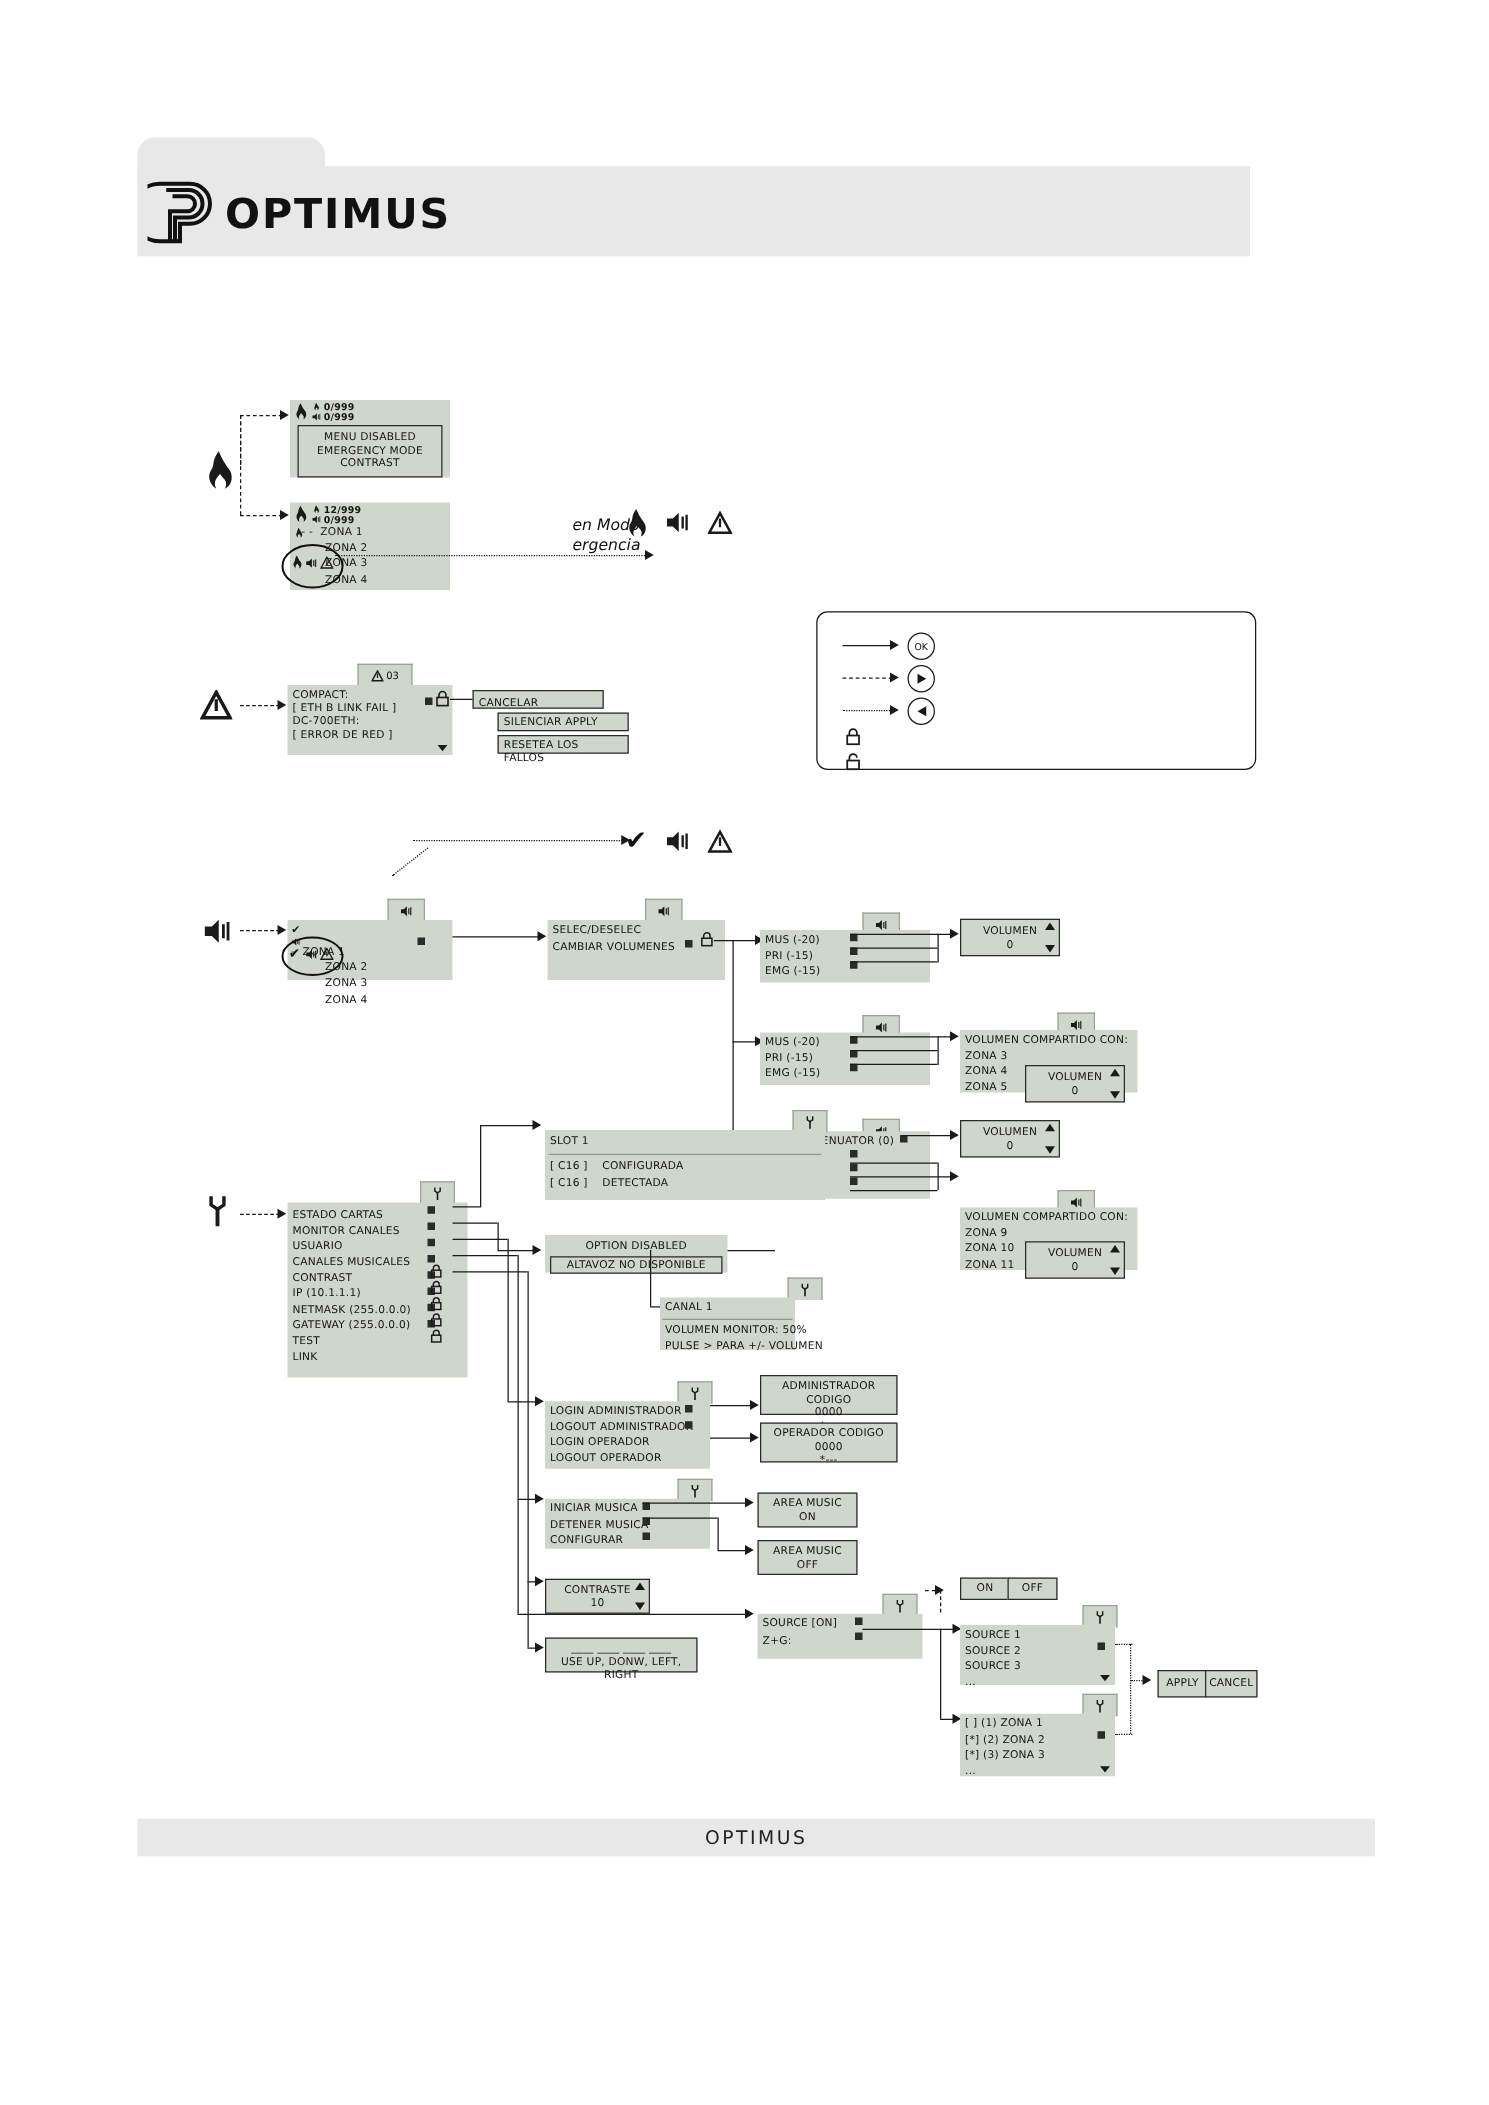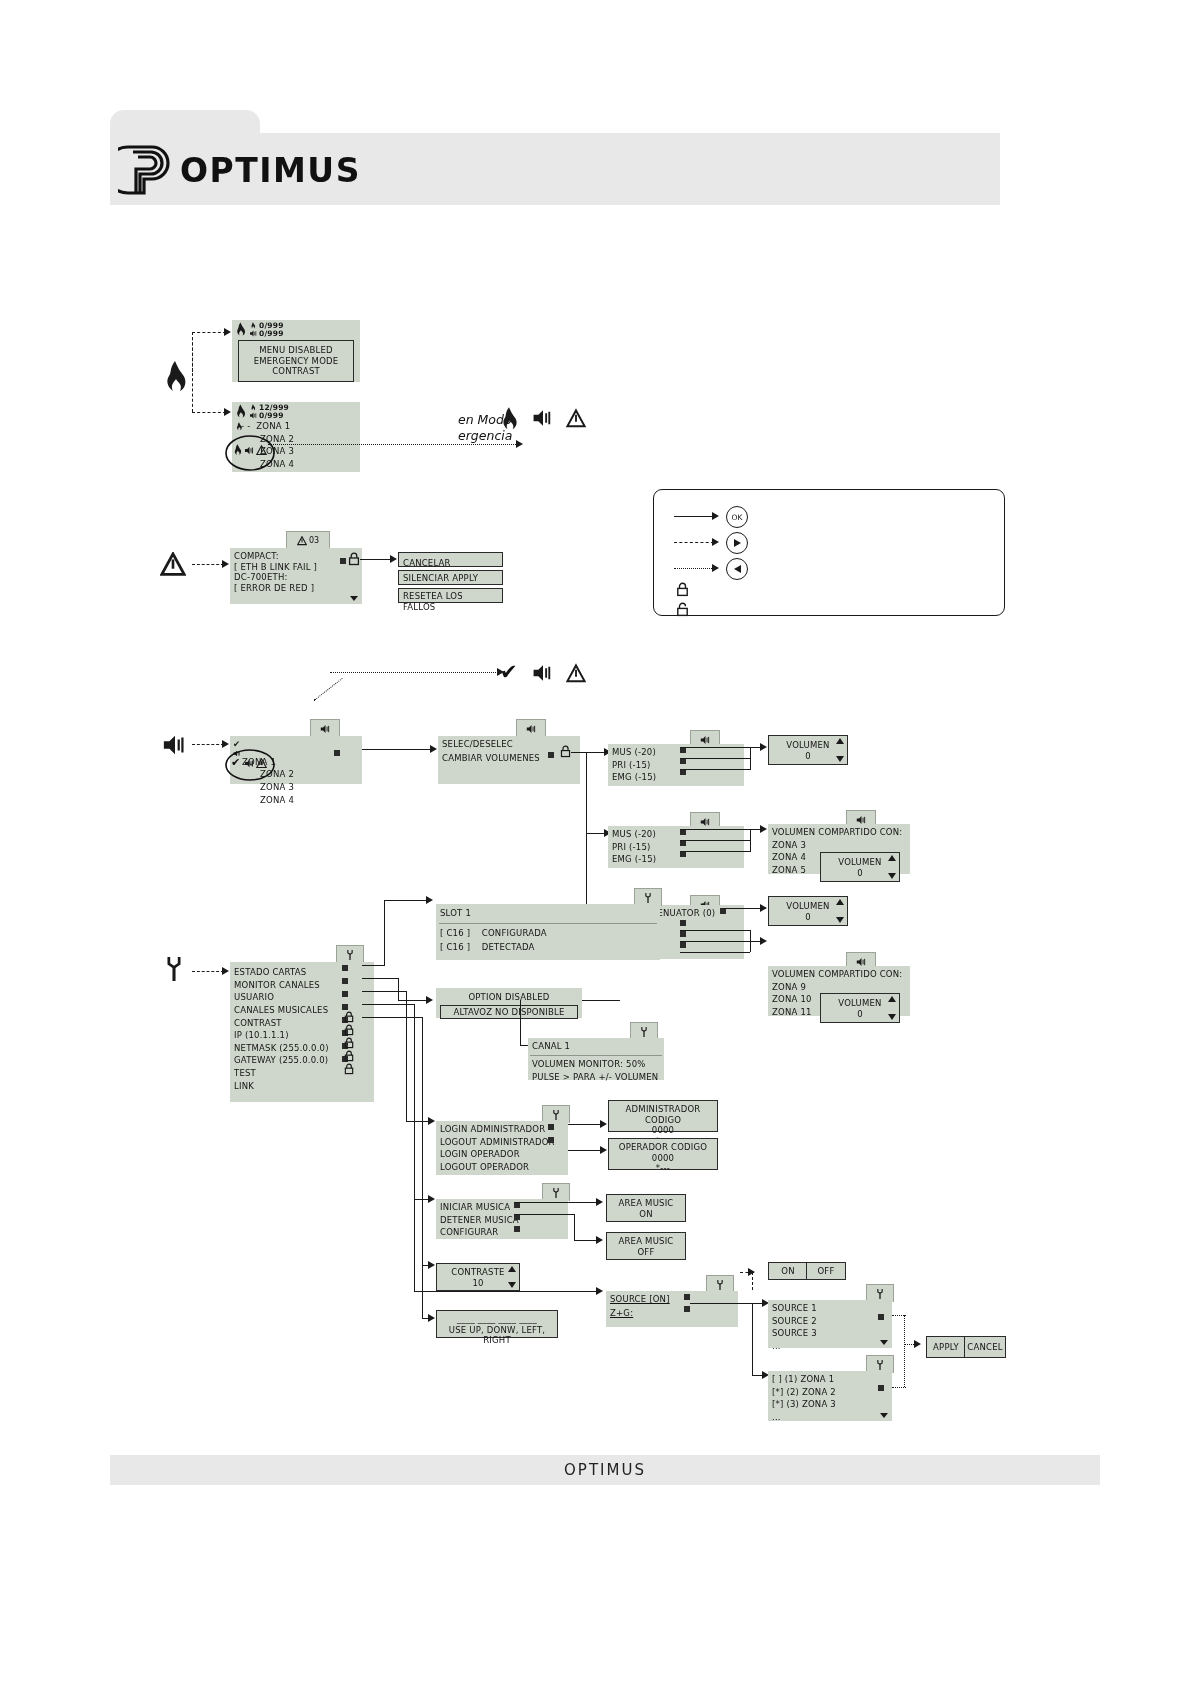"CANCELAR" div.lcd { left: 398px -> 378px }
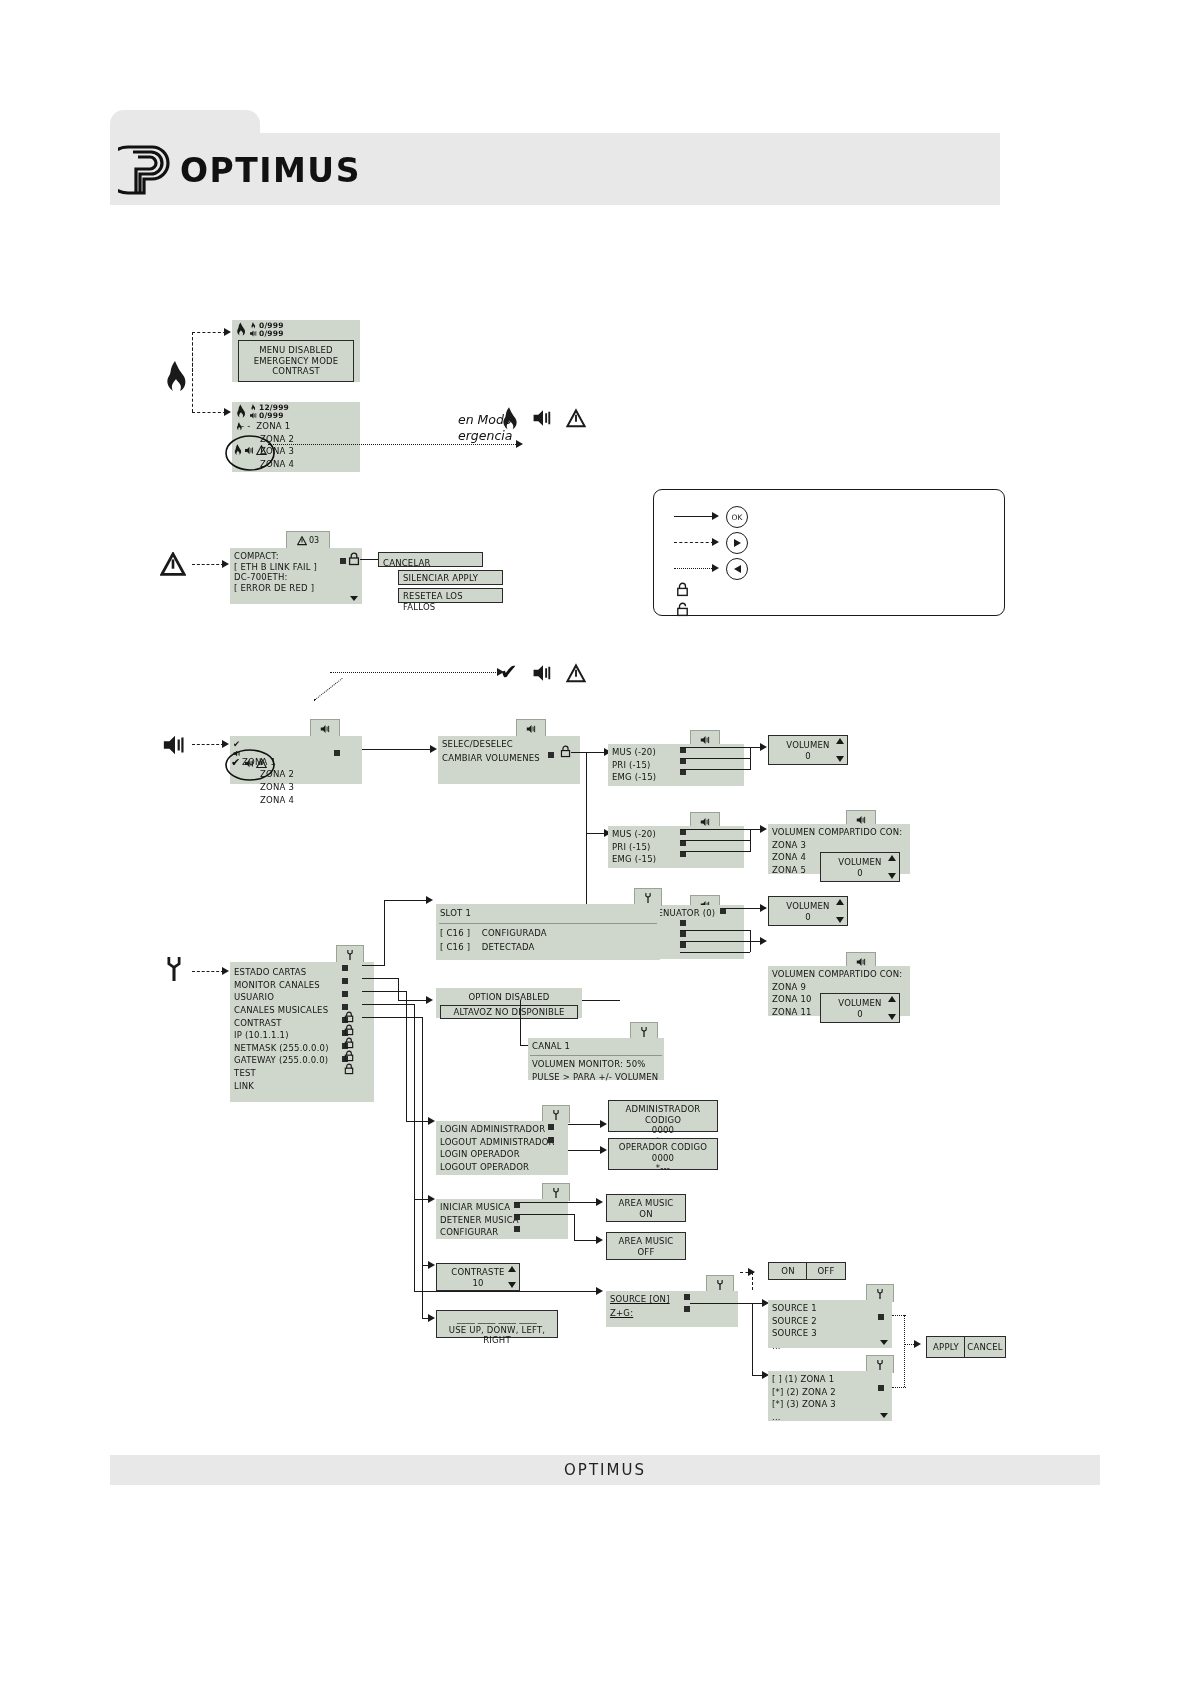"CANAL 1" div.lcd { width: 136px -> 108px }
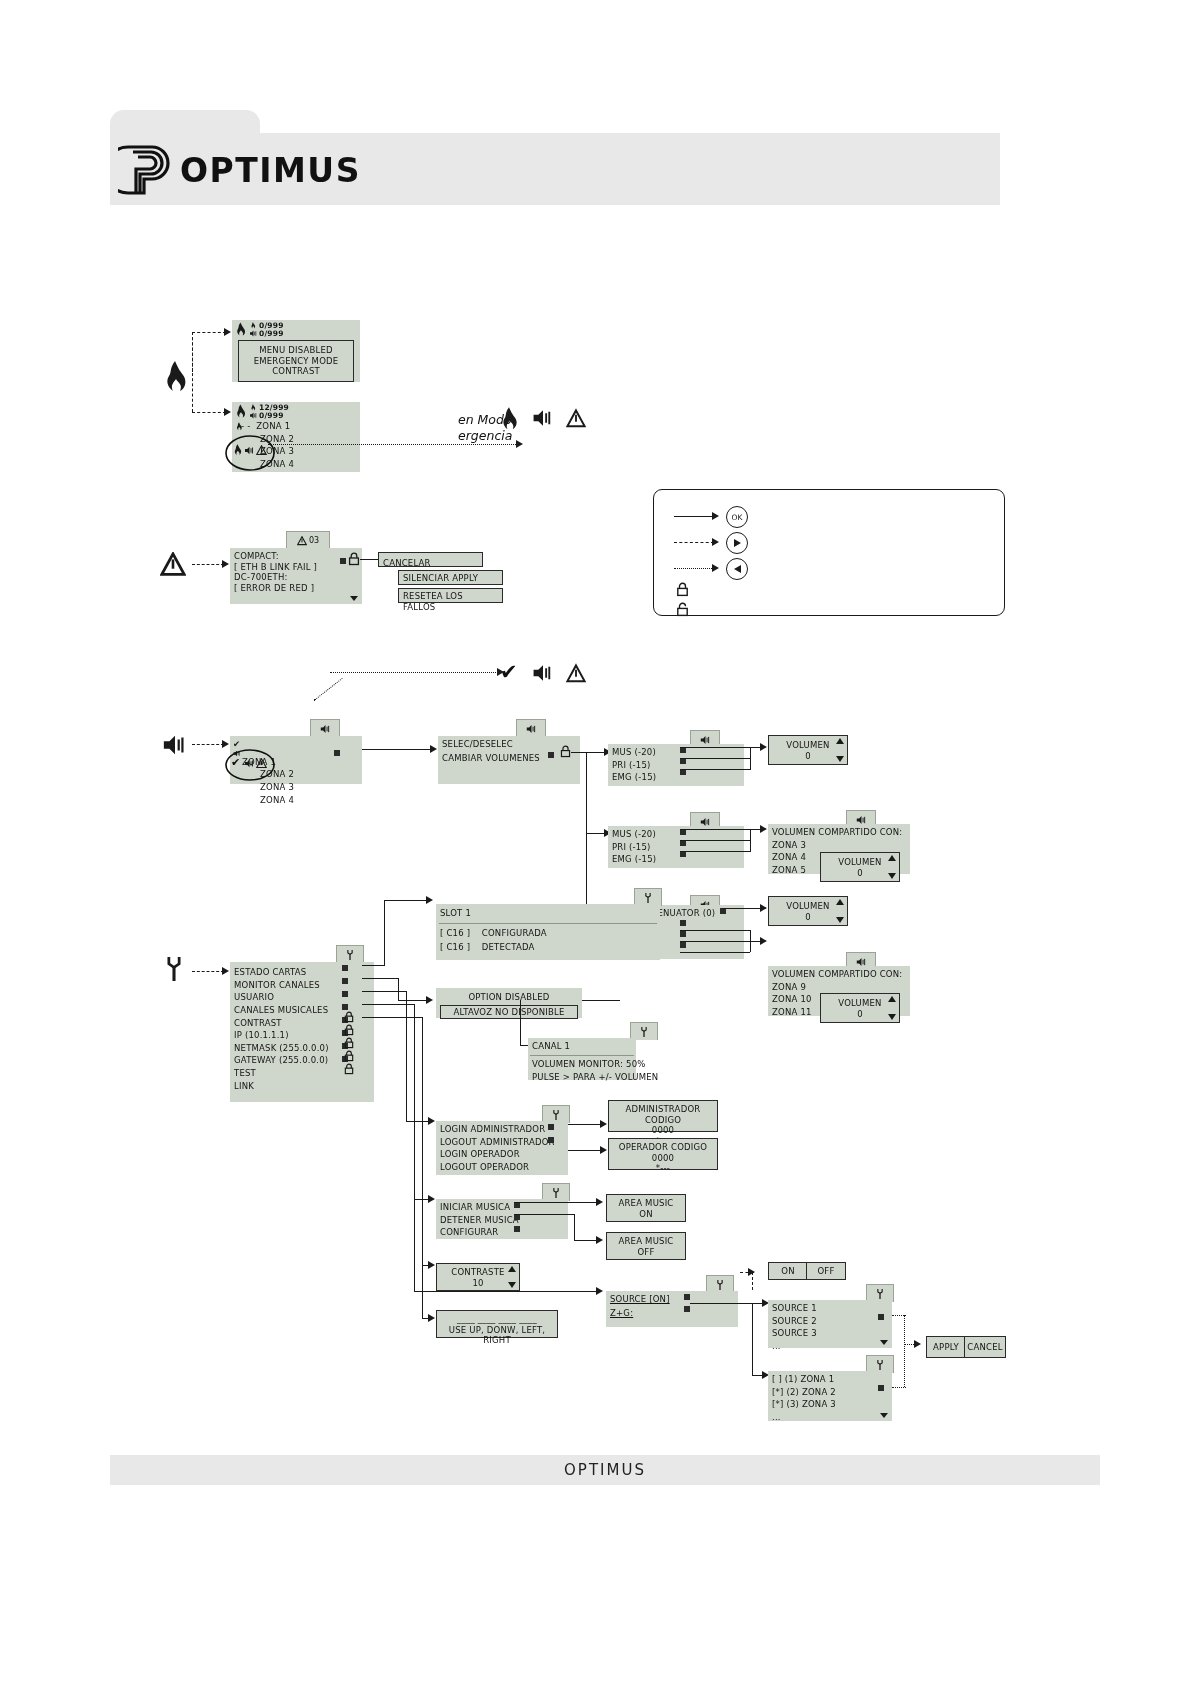"SOURCE [ON]" div.lcd { text-decoration: underline -> none }
